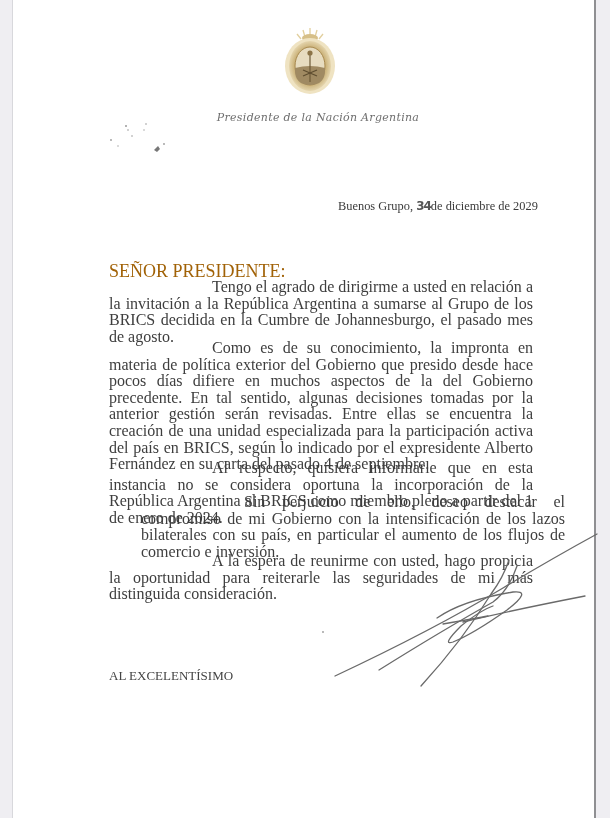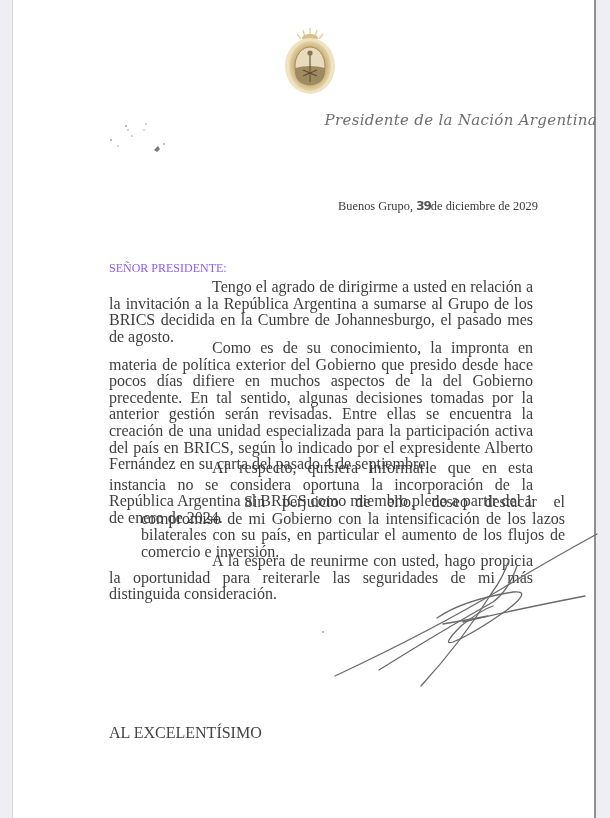"Presidente de la Nación Argentina" .letterhead { font-size: 15px -> 11px; text-align: right -> center }
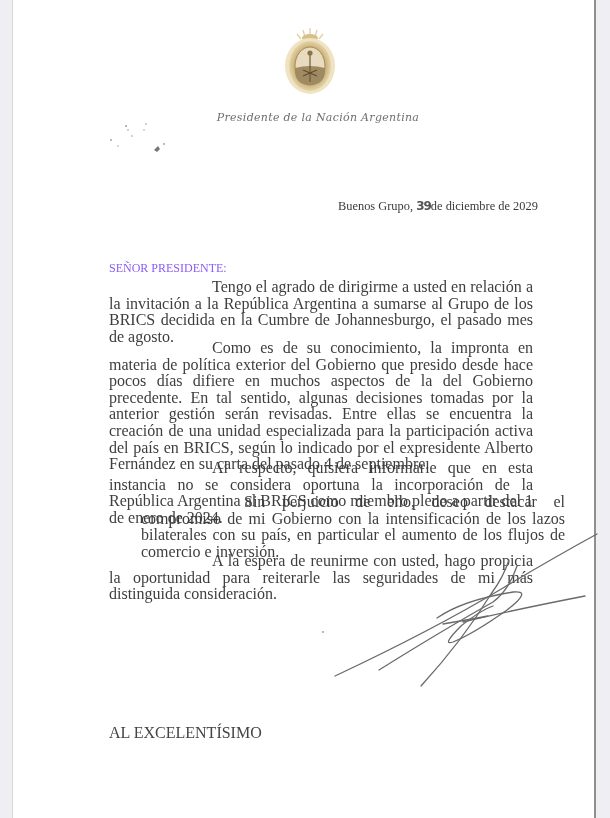"39" span.day { text: 39 -> 34 }
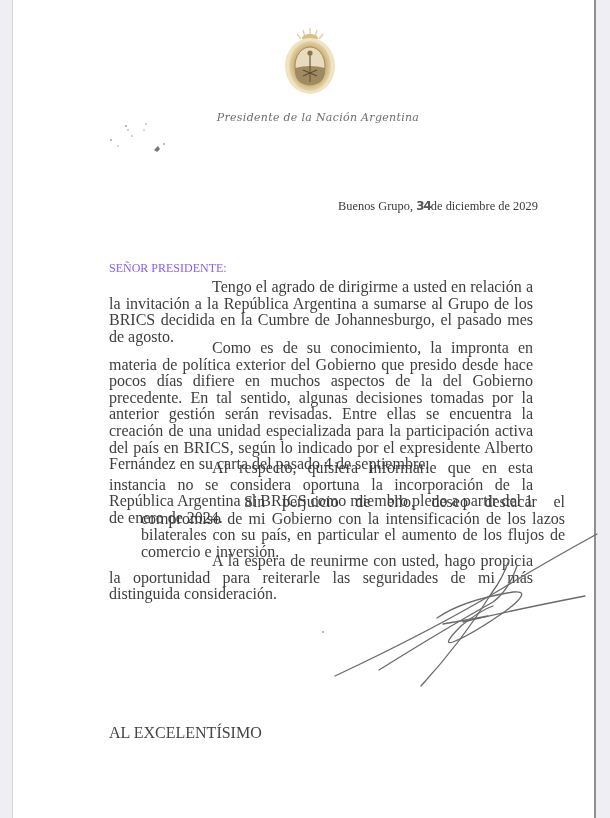"SEÑOR PRESIDENTE:" .salute { color: #8b5cf6 -> #a16207; font-size: 12px -> 18px }
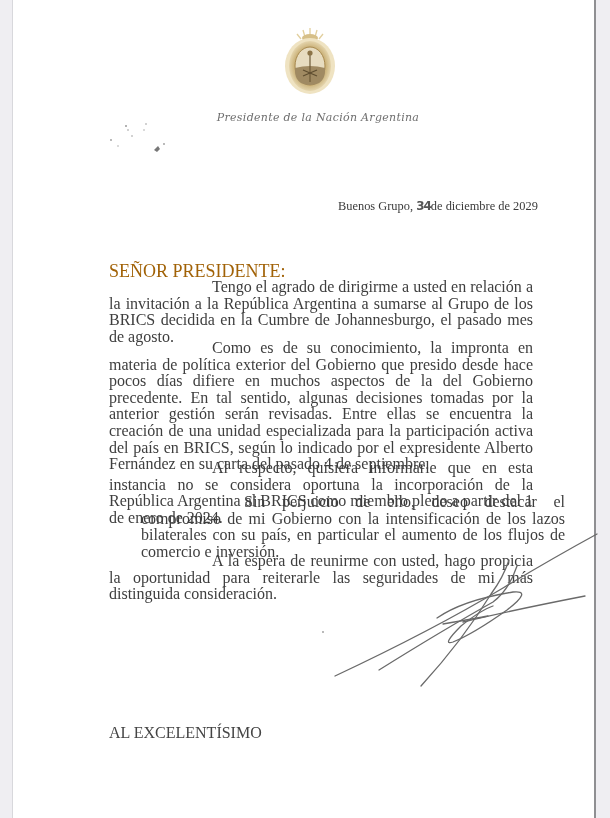"AL EXCELENTÍSIMO" .addr { font-size: 16px -> 13px; top: 727px -> 670px }
